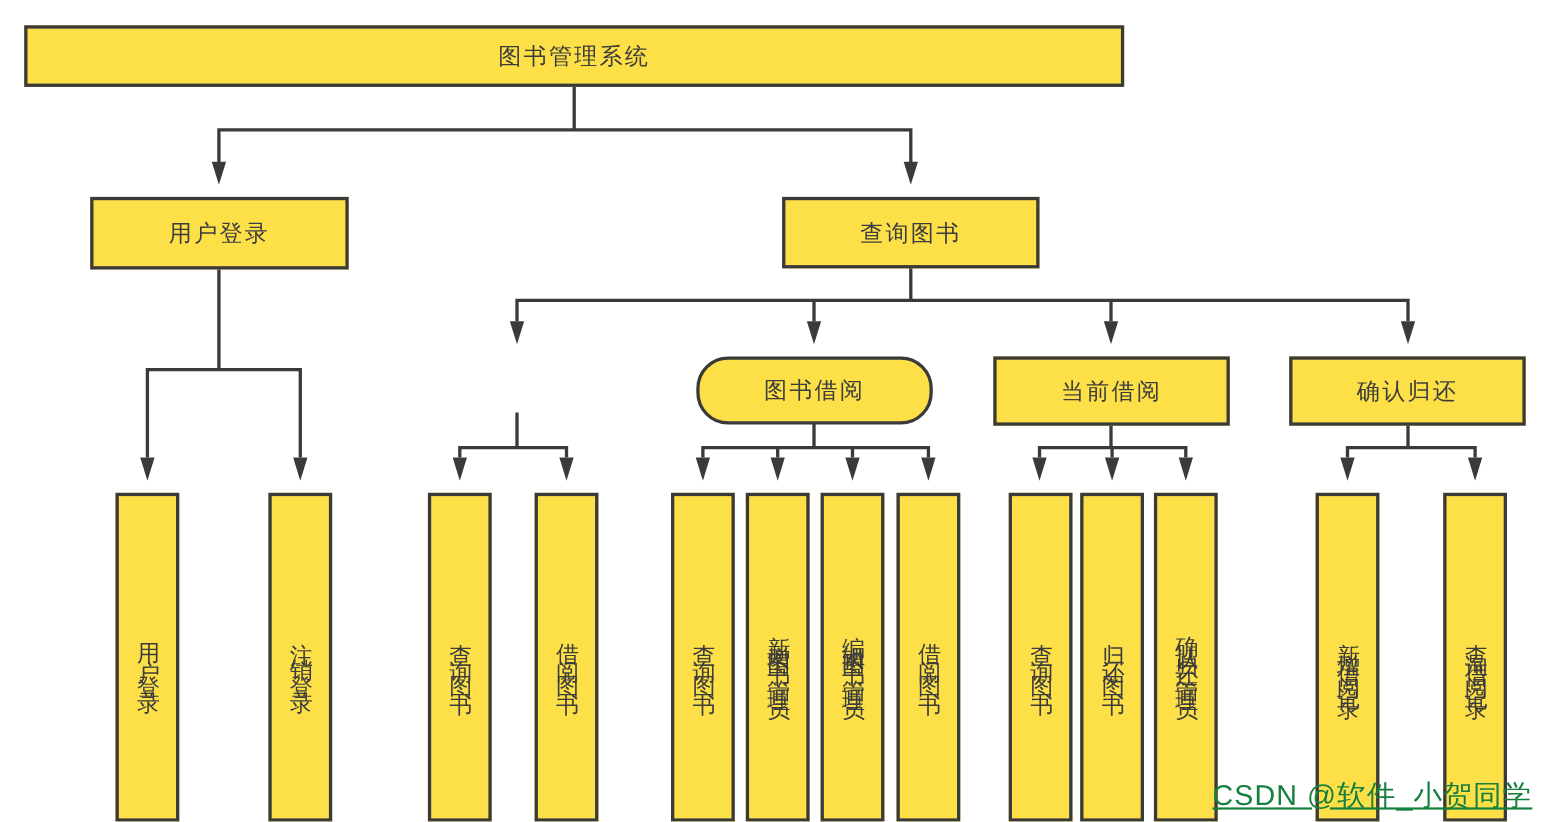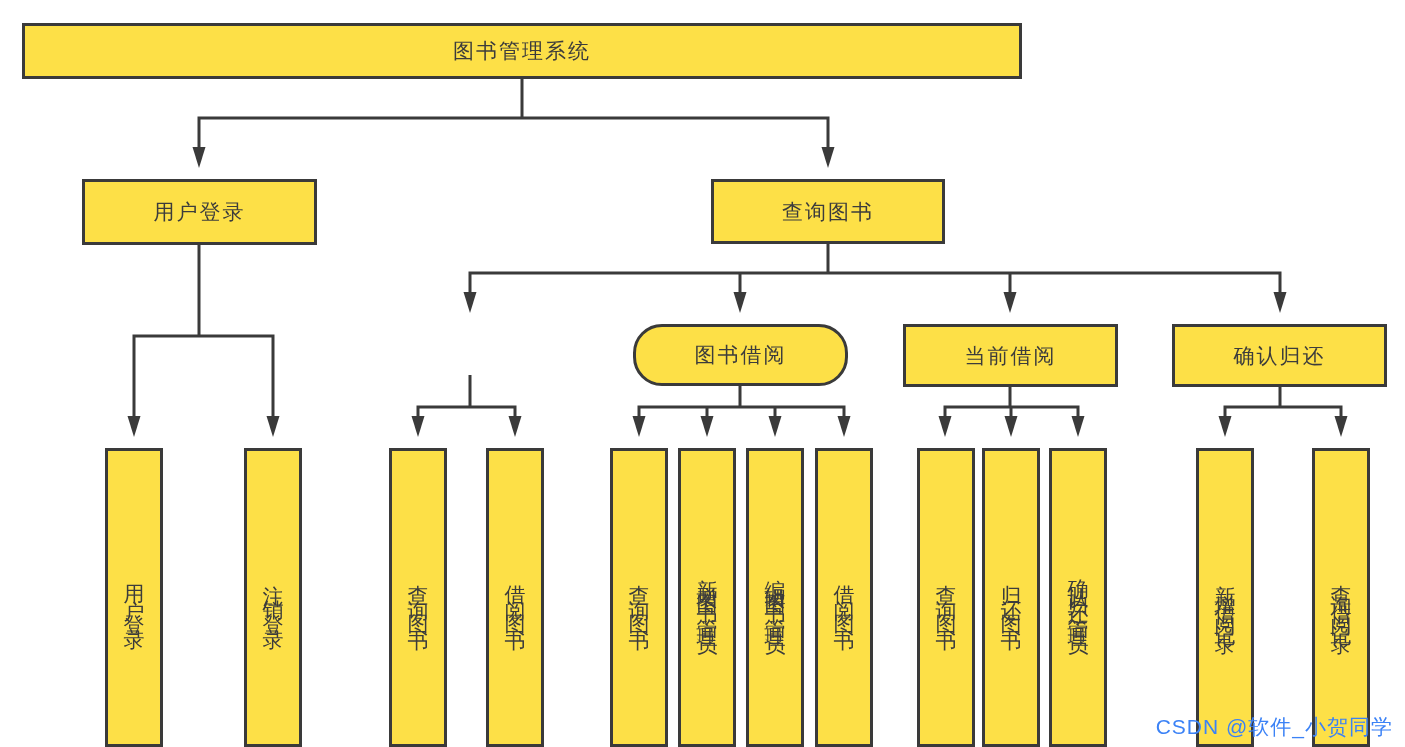"CSDN @软件_小贺同学" .watermark { color: #3b82f6 -> #15803d; font-size: 21px -> 26px; text-decoration: none -> underline }
